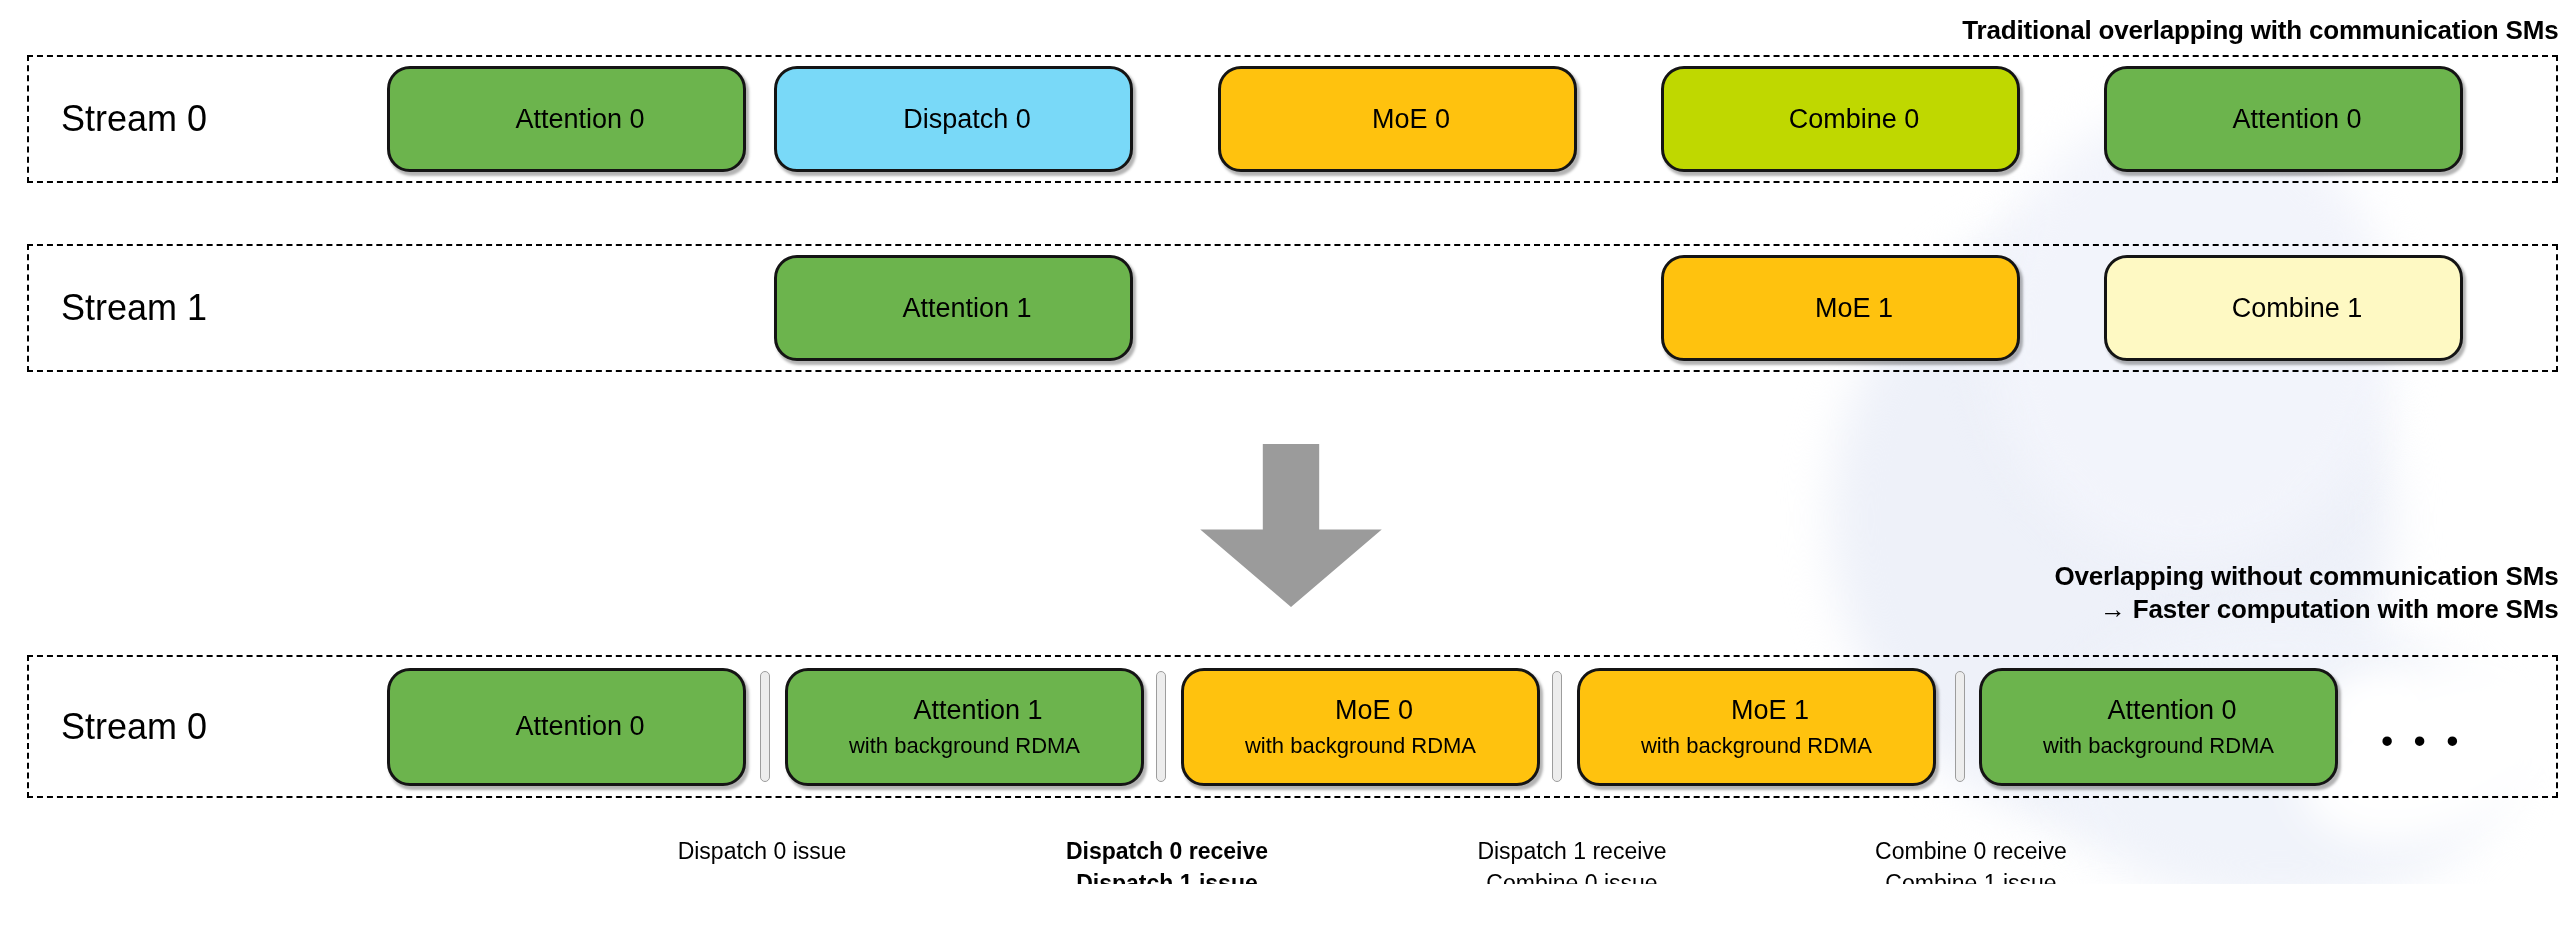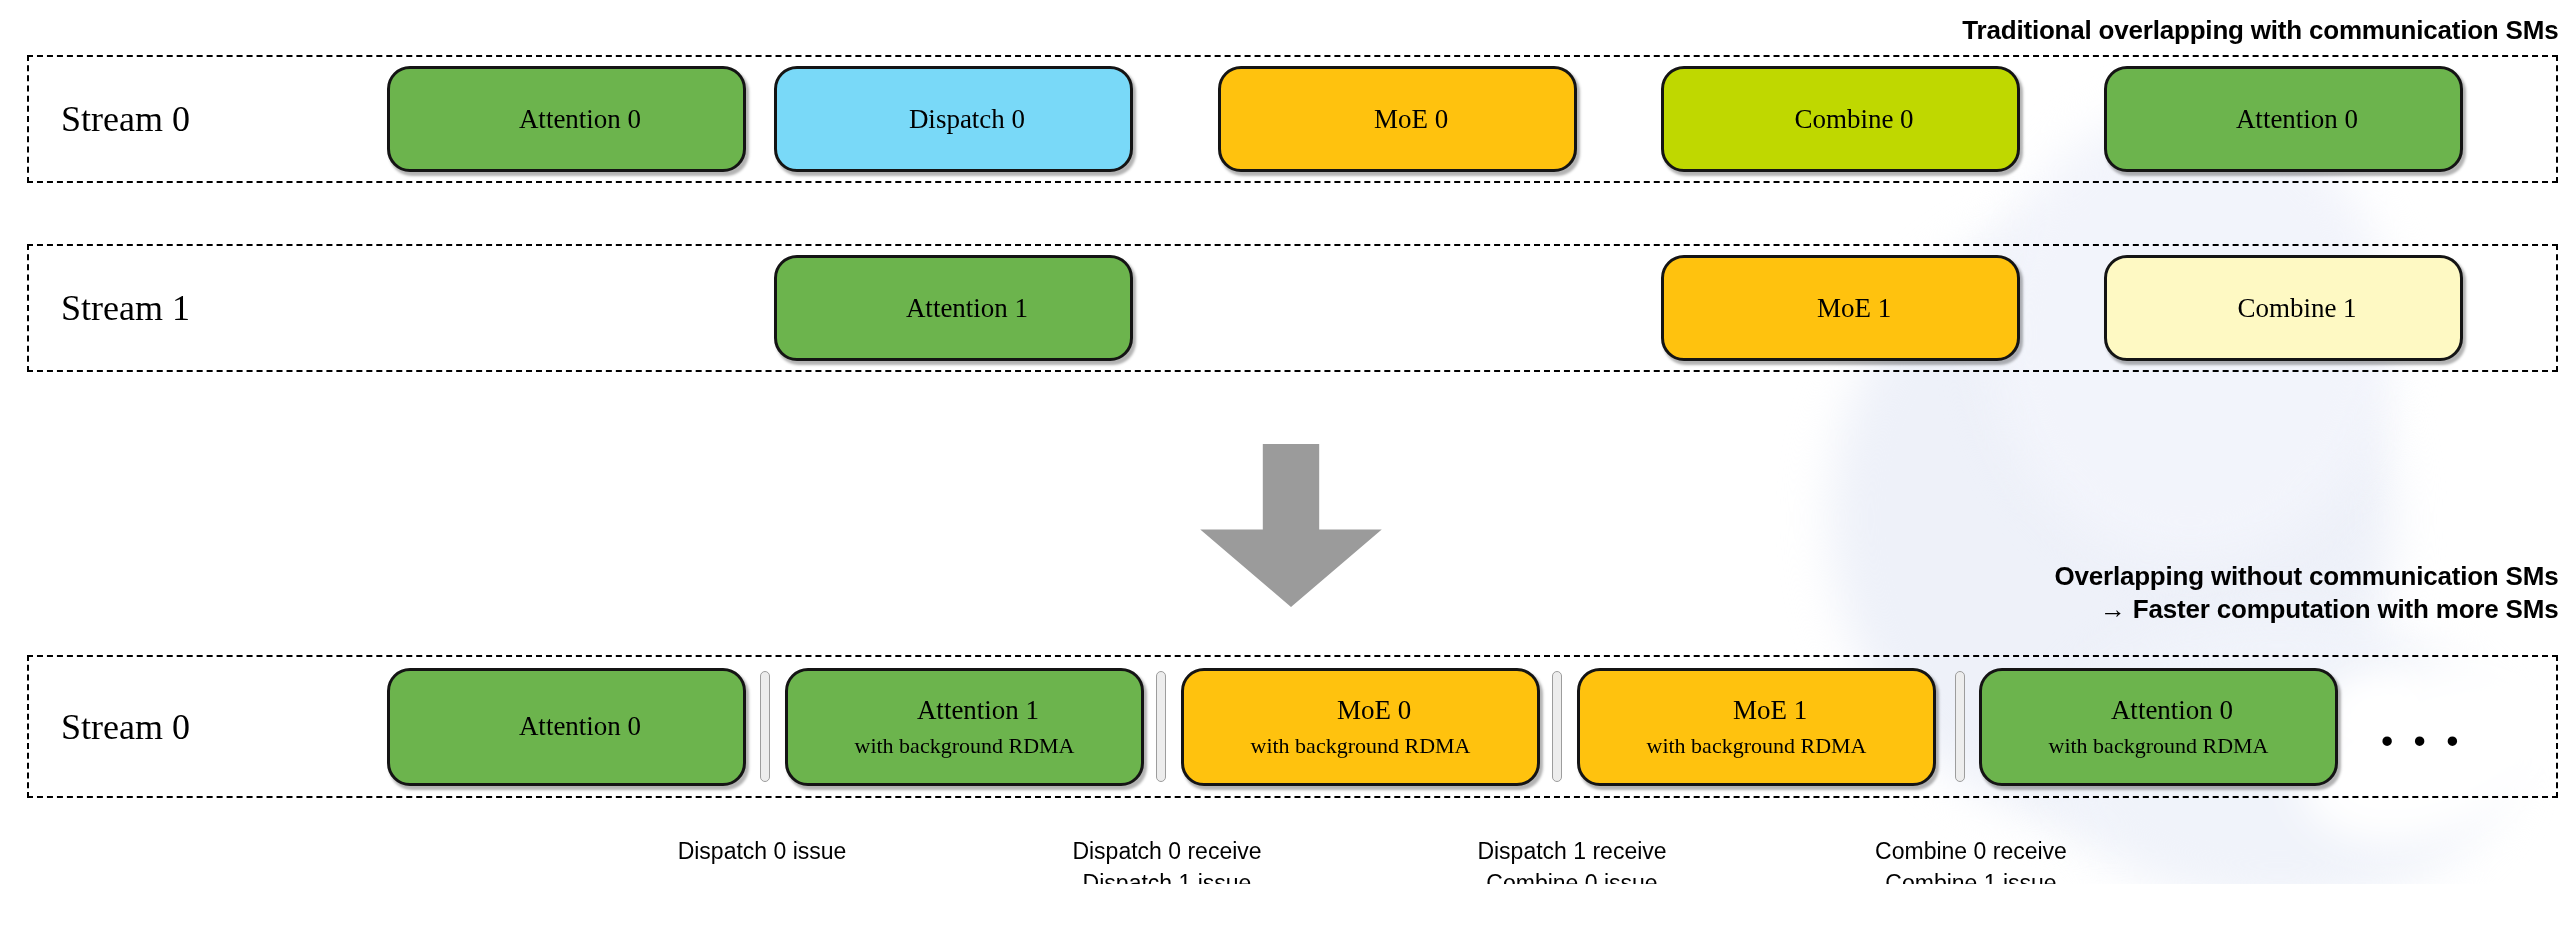"Stream 0" .lane { font-family: Liberation Serif, serif -> none }
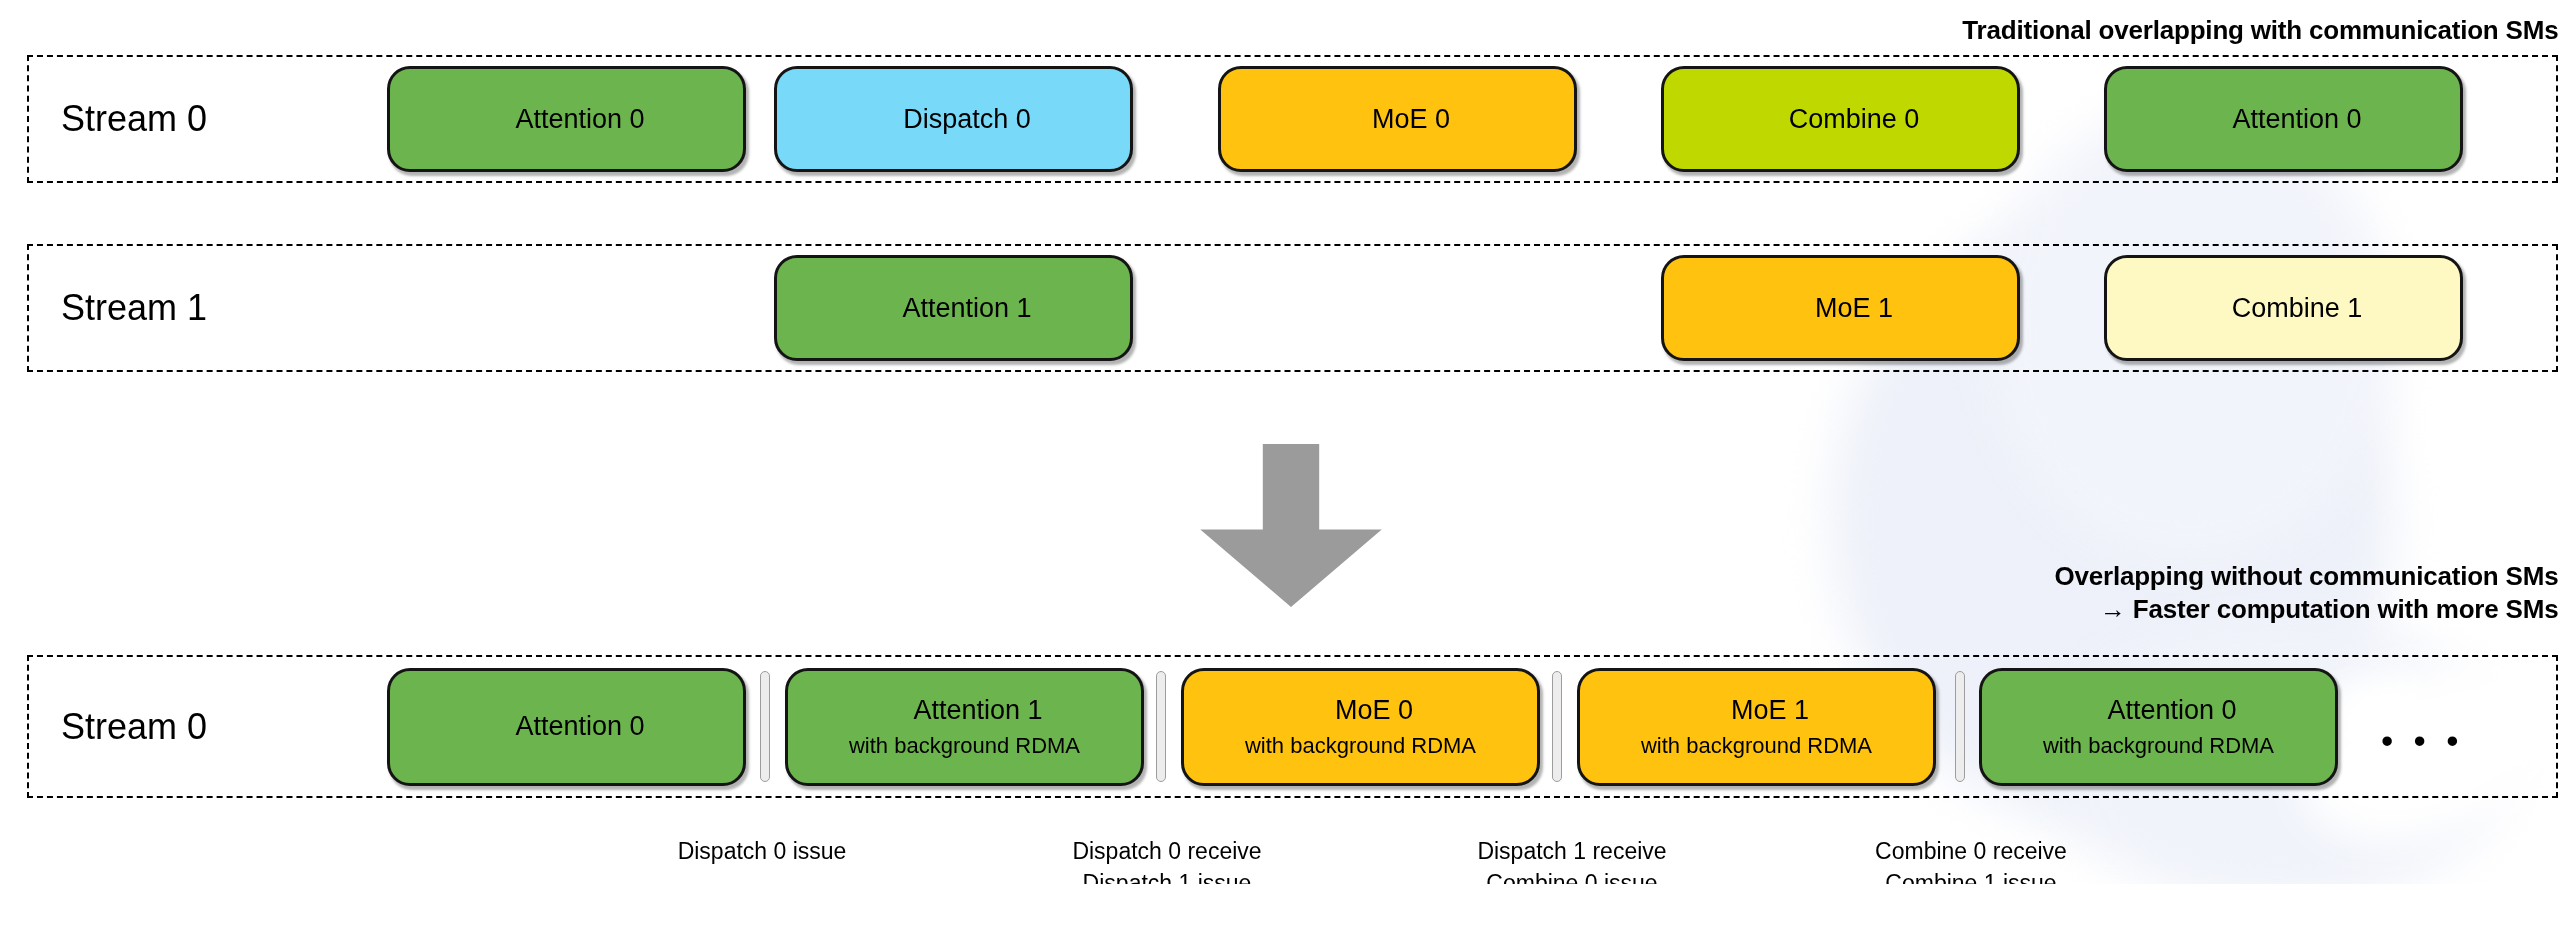"Dispatch 0 receive" div.annot { font-weight: none -> bold }
